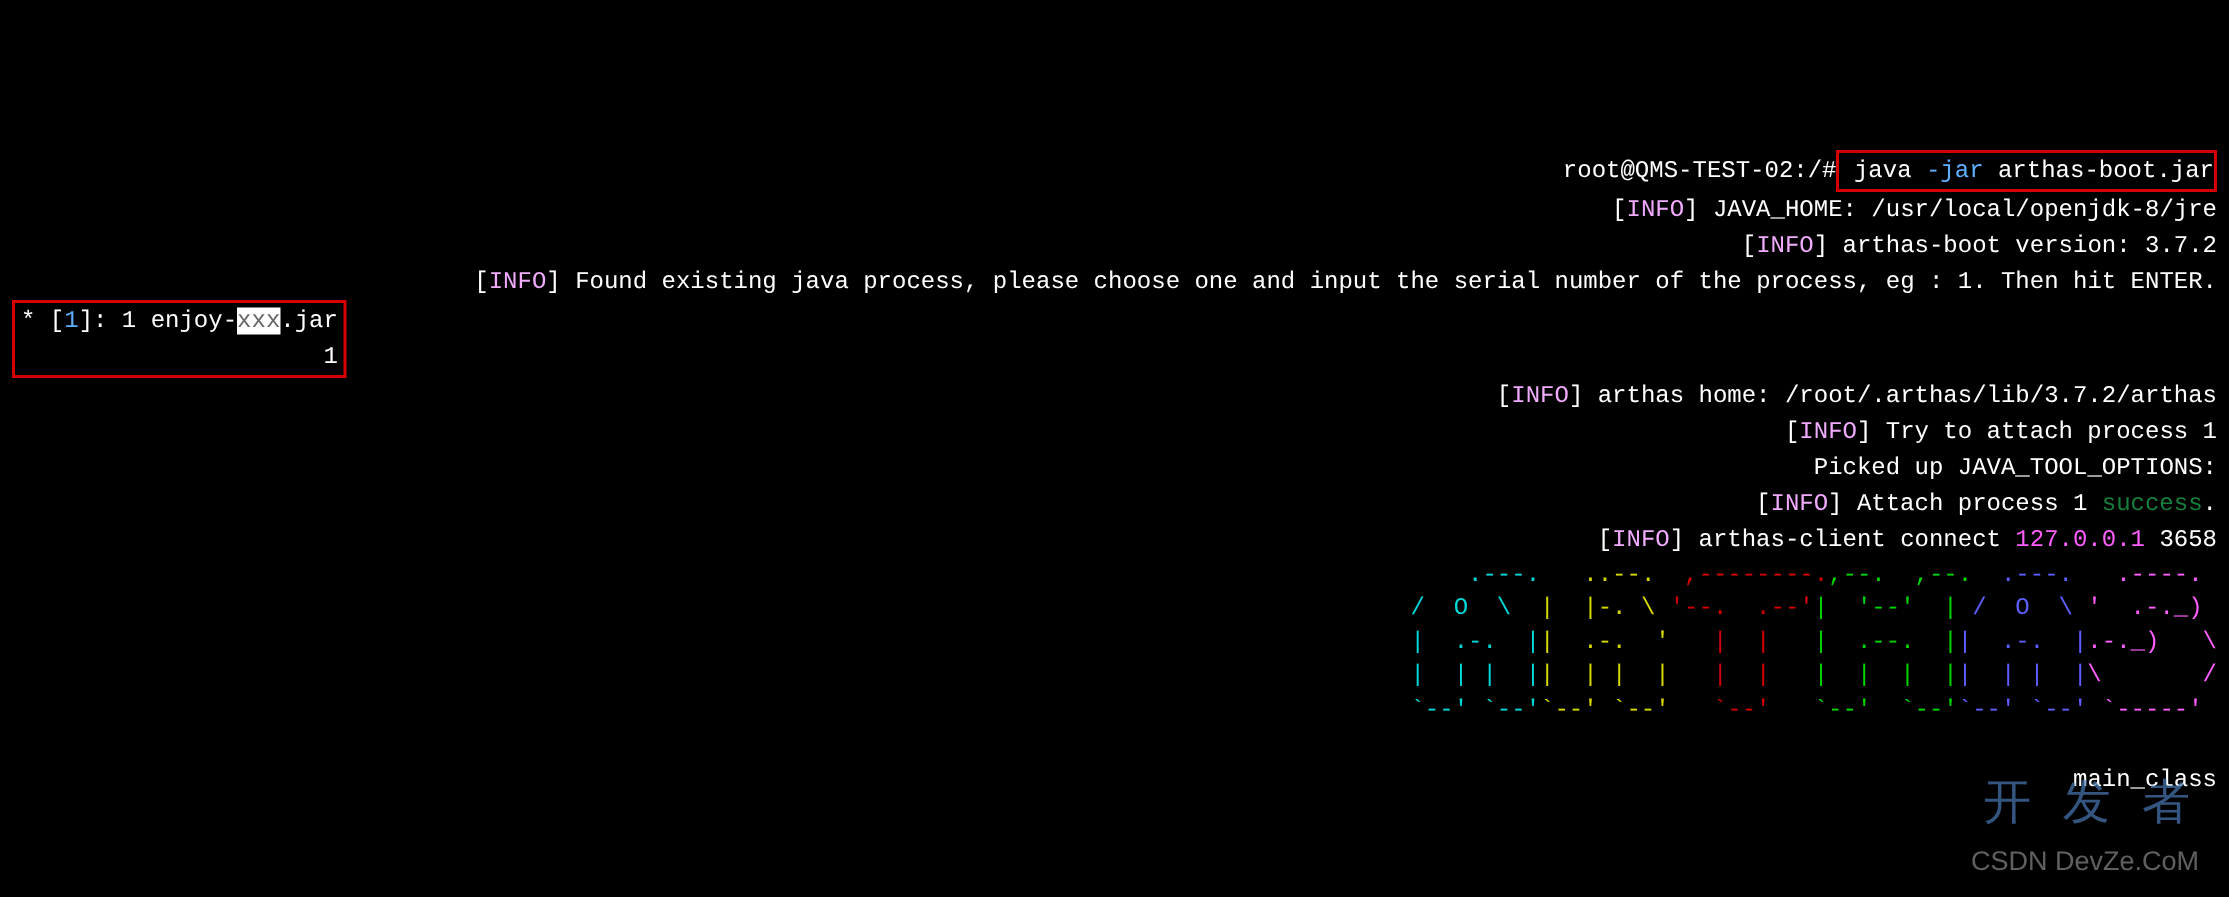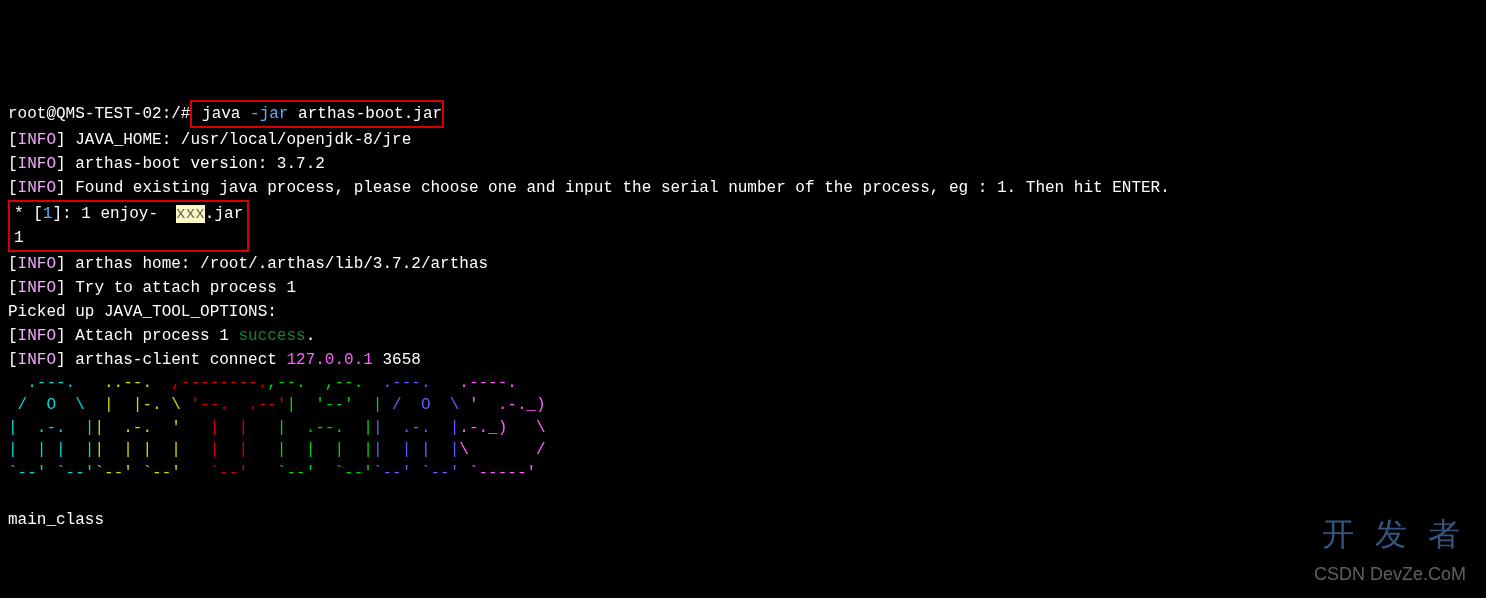"root@QMS-TEST-02:/# java -jar" .line { text-align: none -> right }
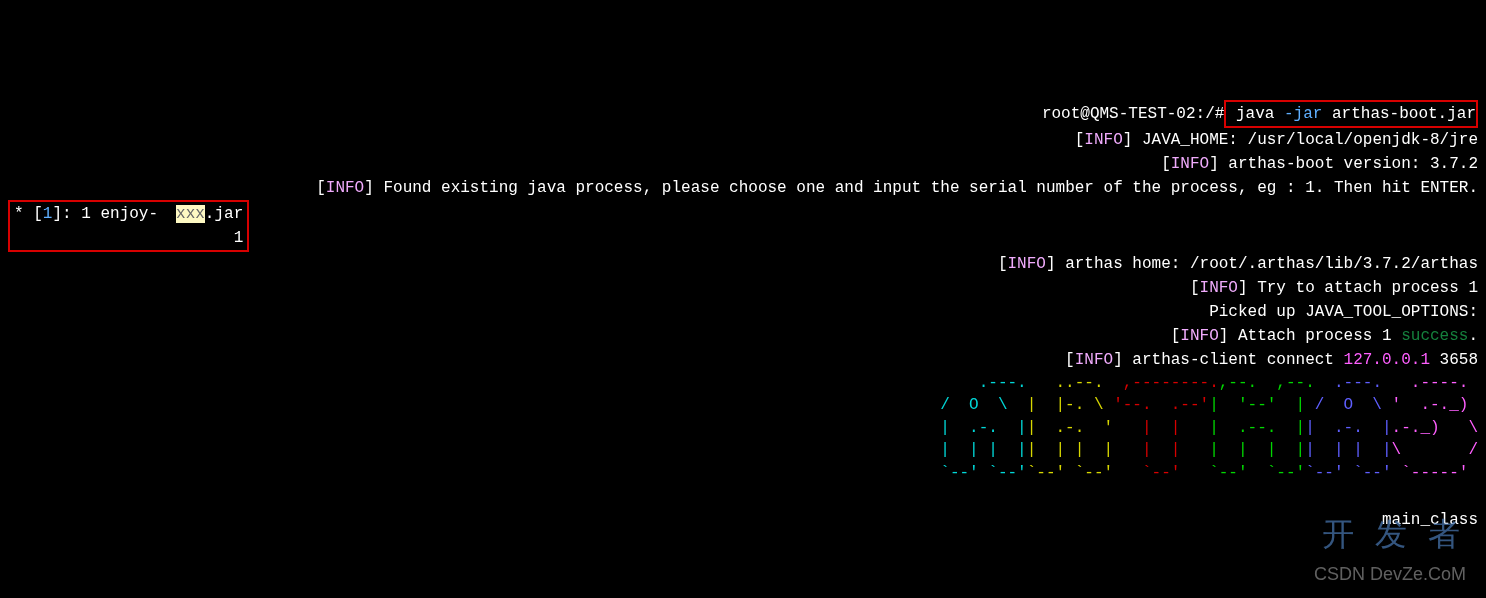"xxx" .redacted { background: #fef9c3 -> #ffffff; margin-left: 18px -> none }
